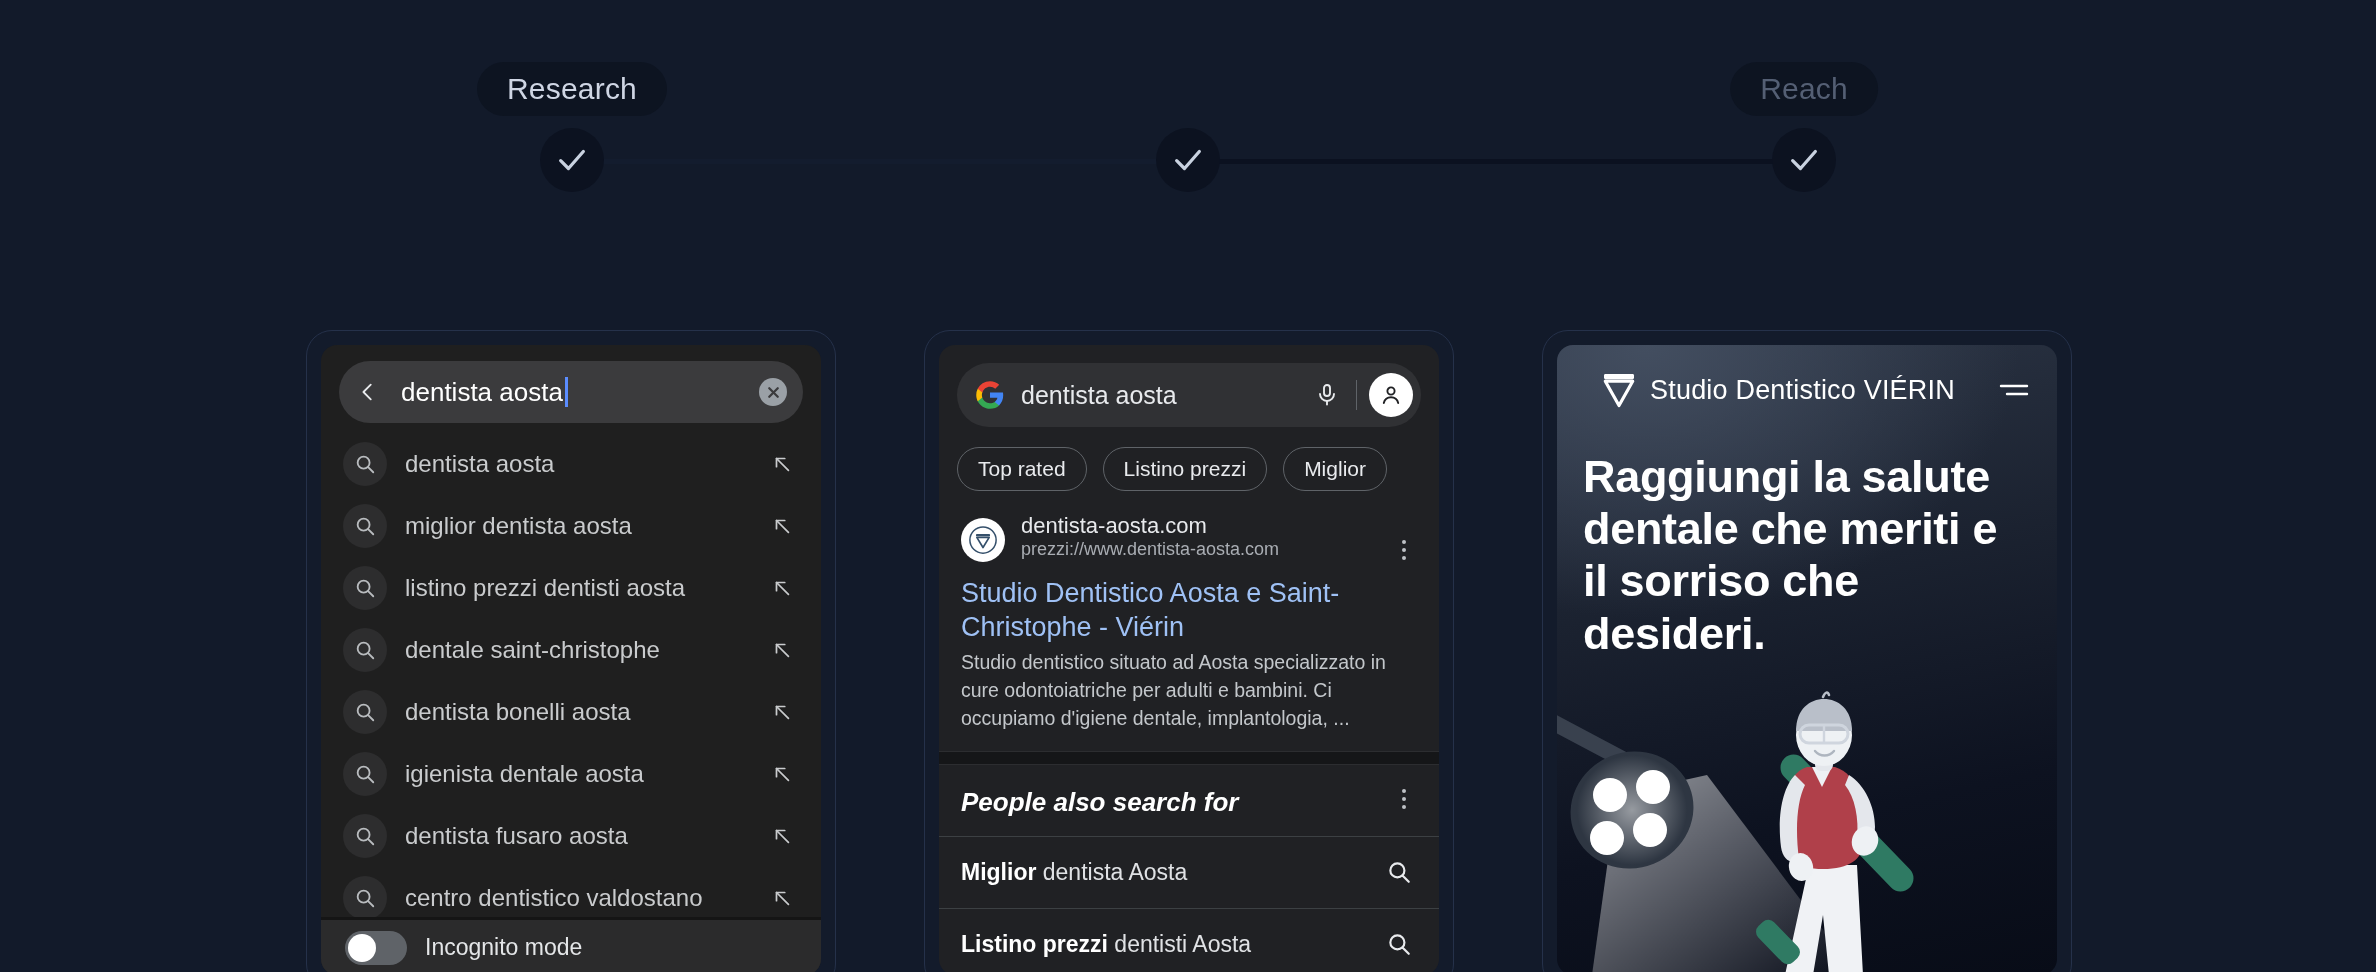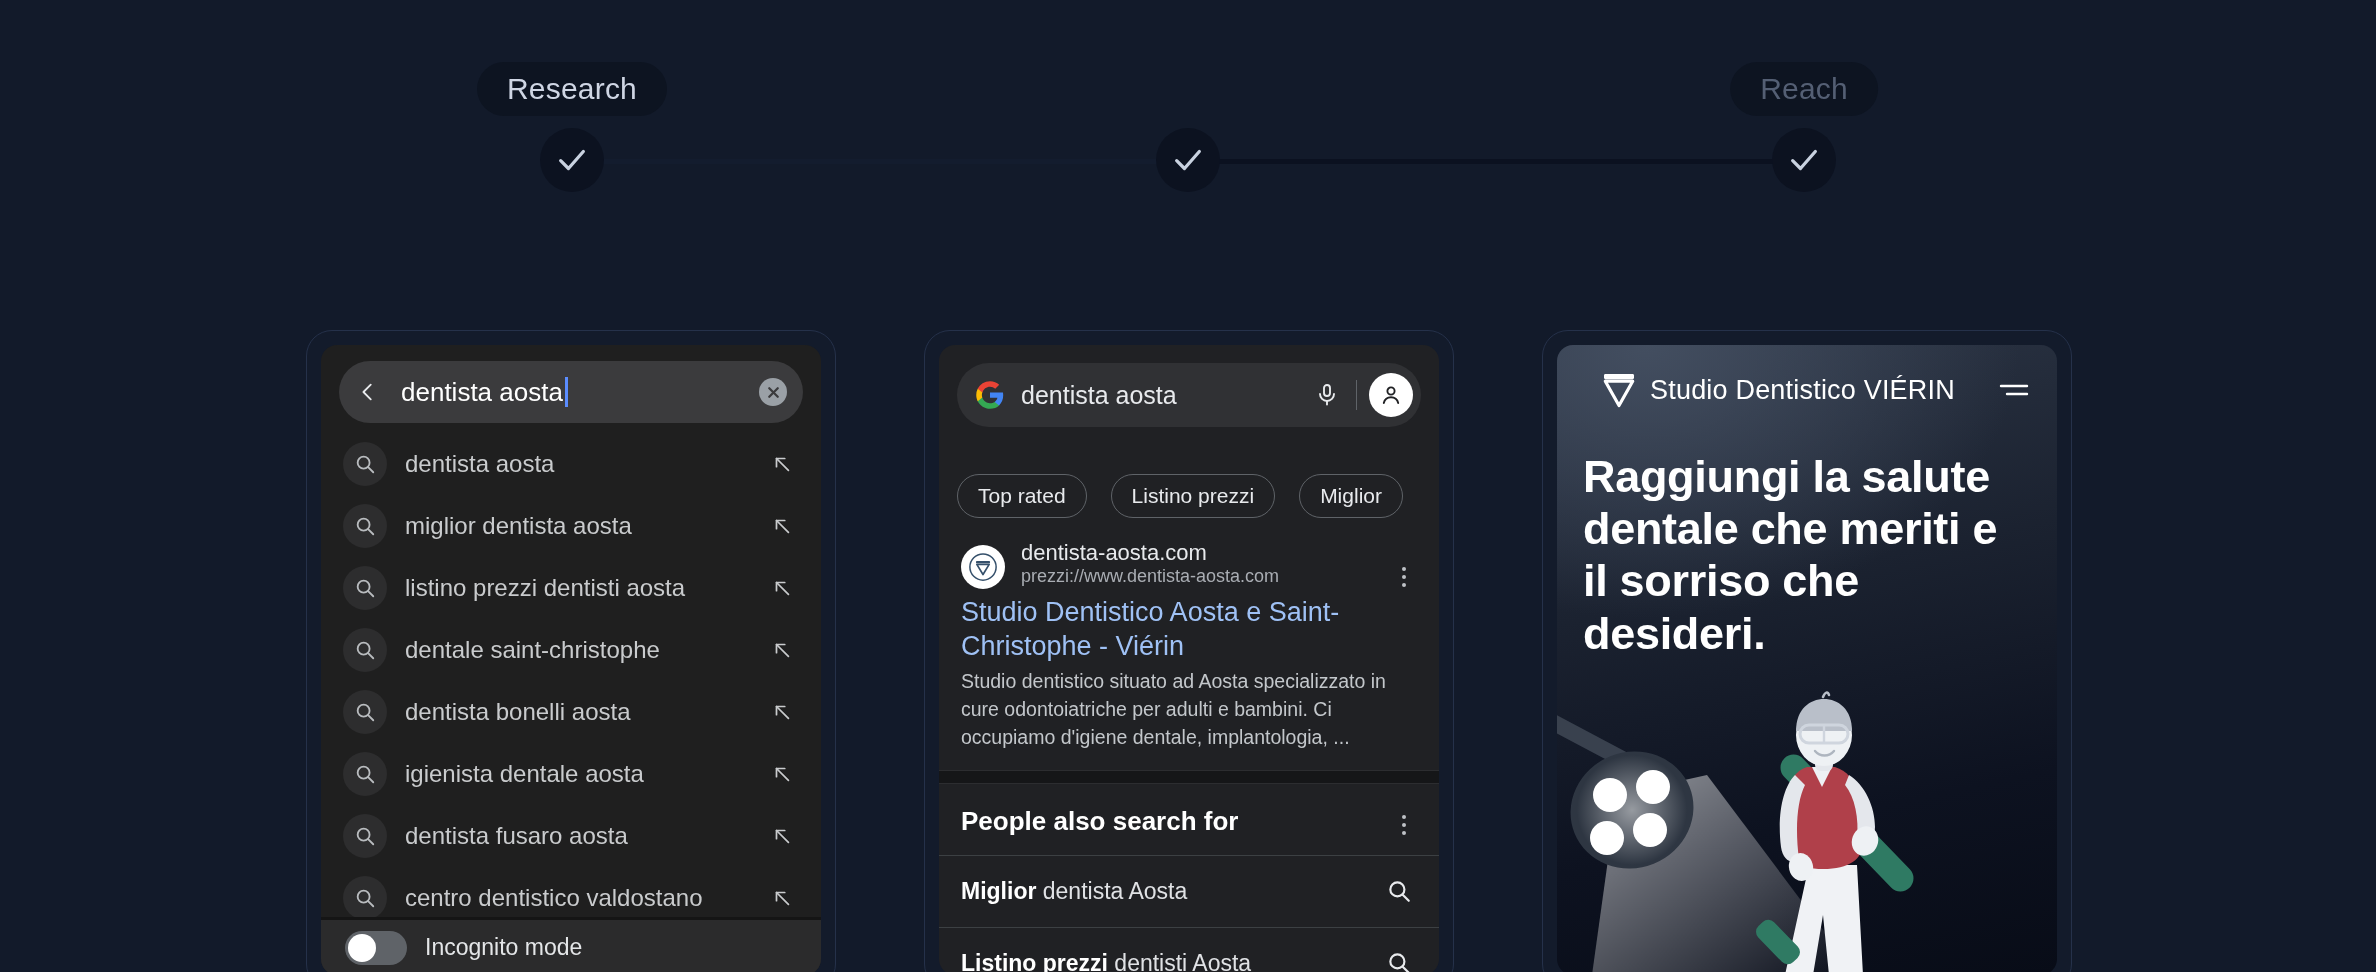"Top rated" .chips { gap: 24px -> 16px; margin-top: 27px -> none }
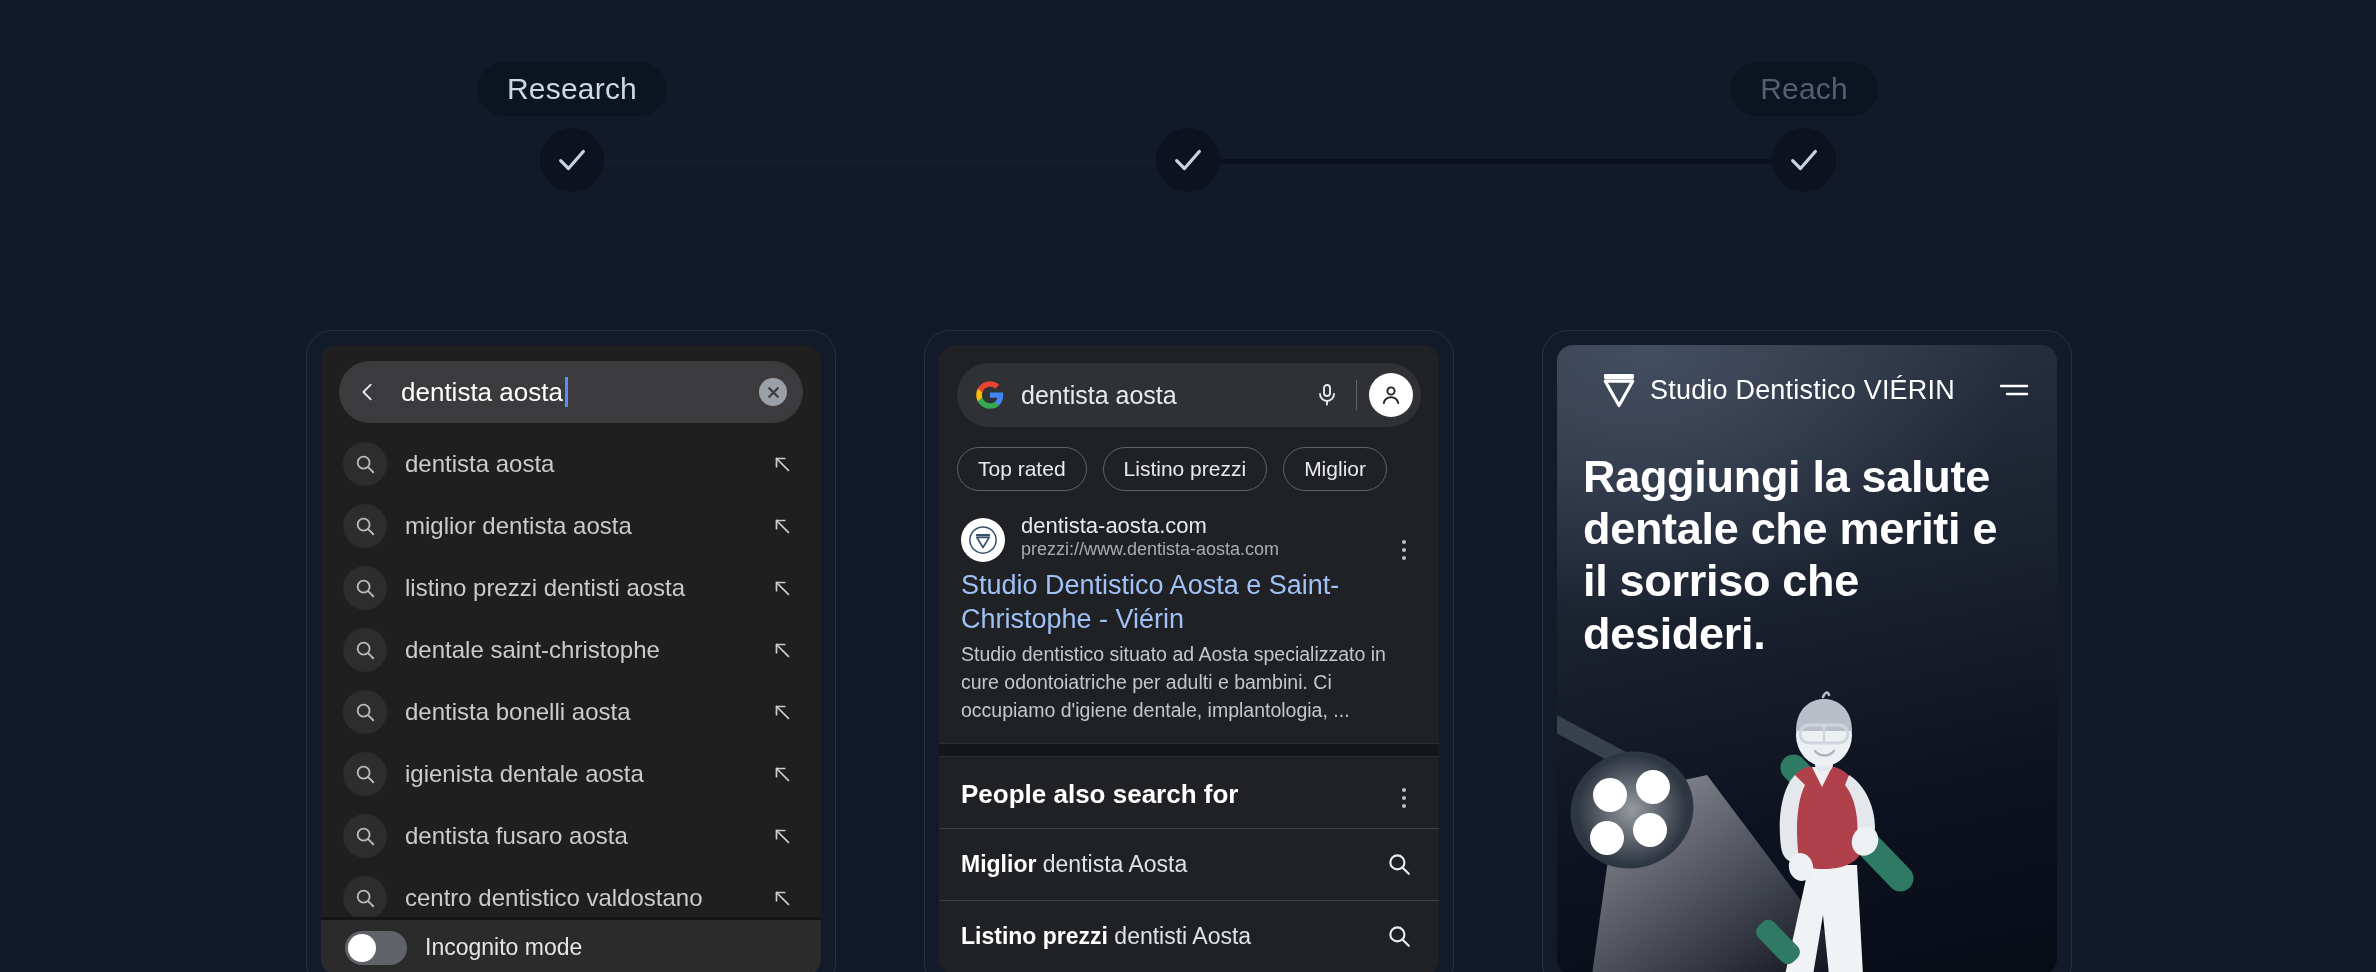"Studio Dentistico Aosta e" .result-title { margin-top: 6px -> 14px }
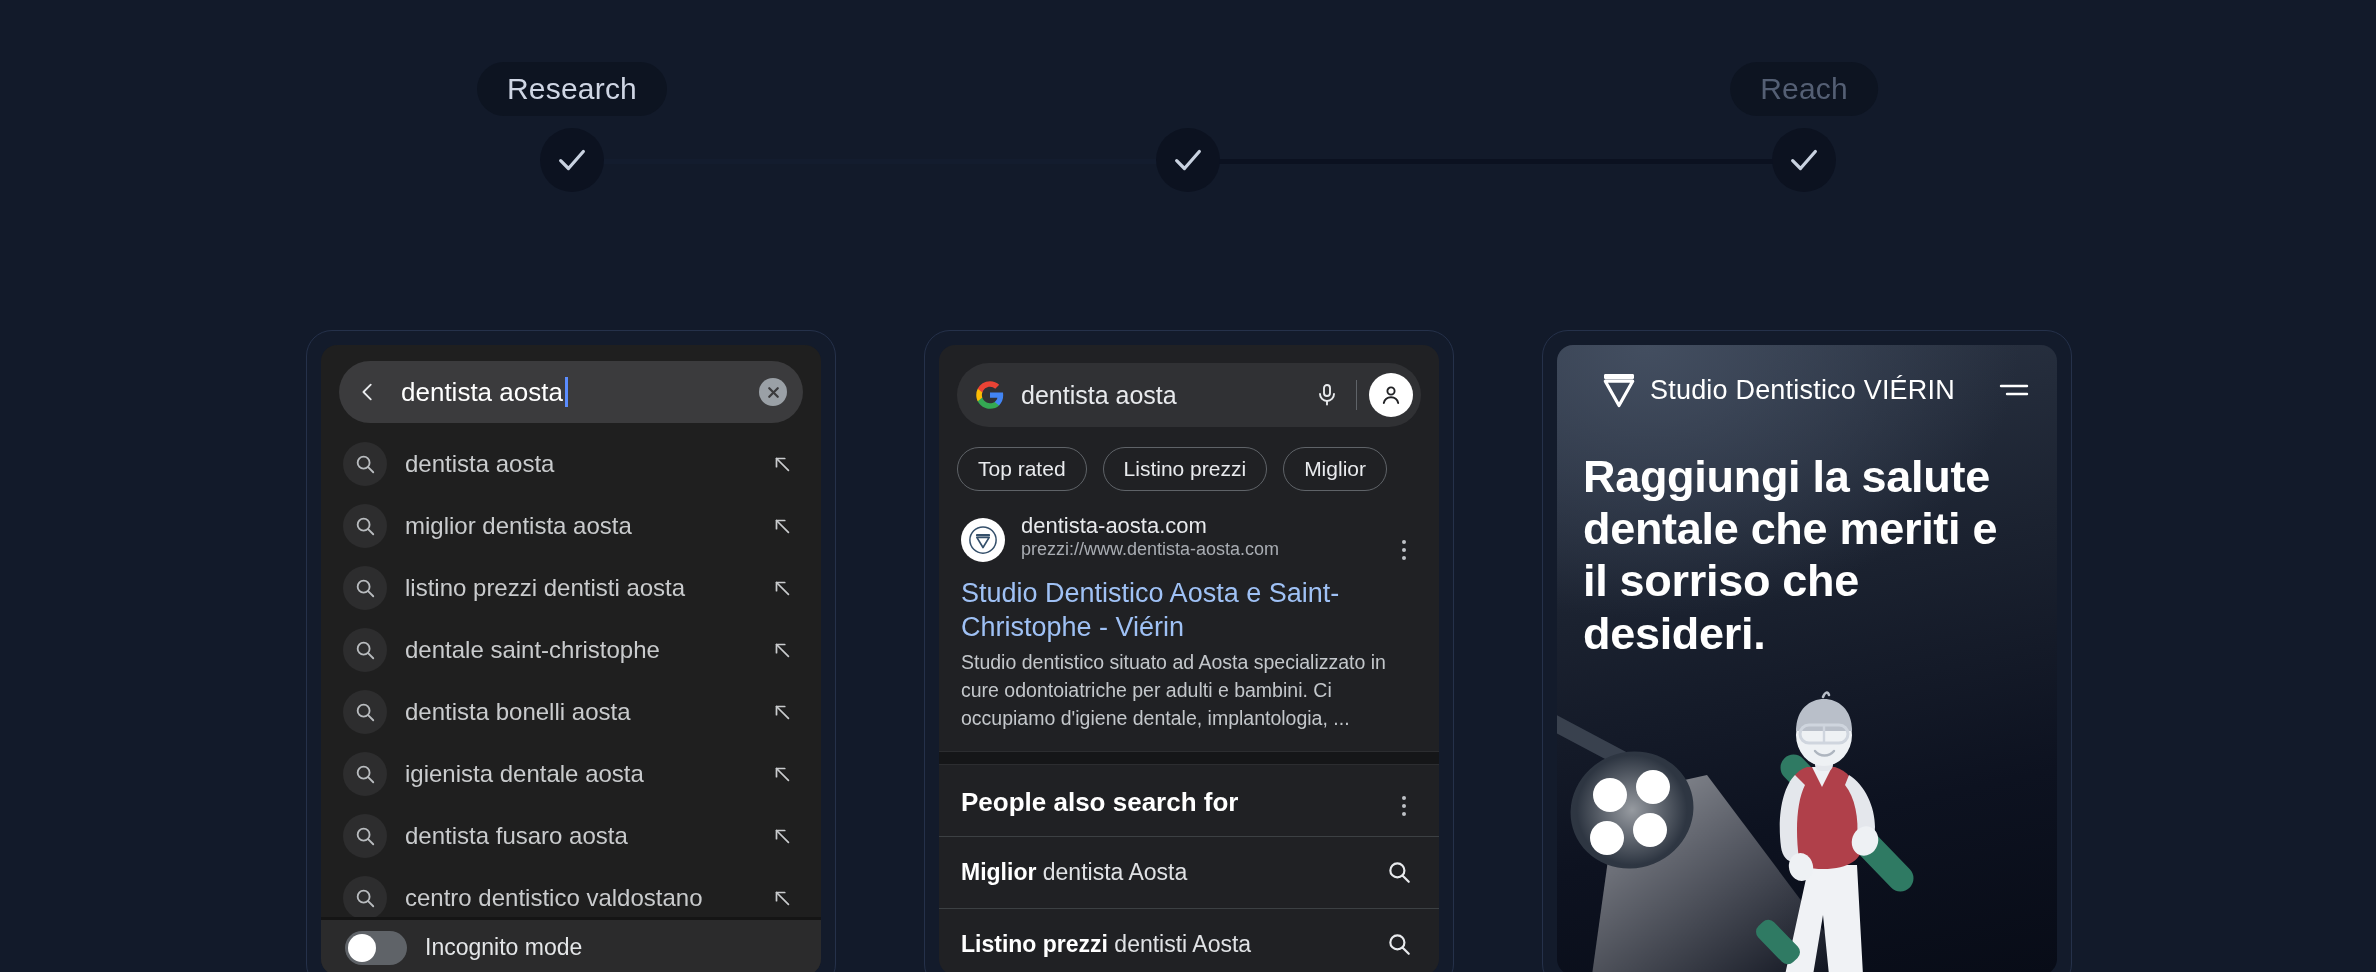"People also search for" .pasf-head { align-items: flex-end -> flex-start; font-style: none -> italic }
